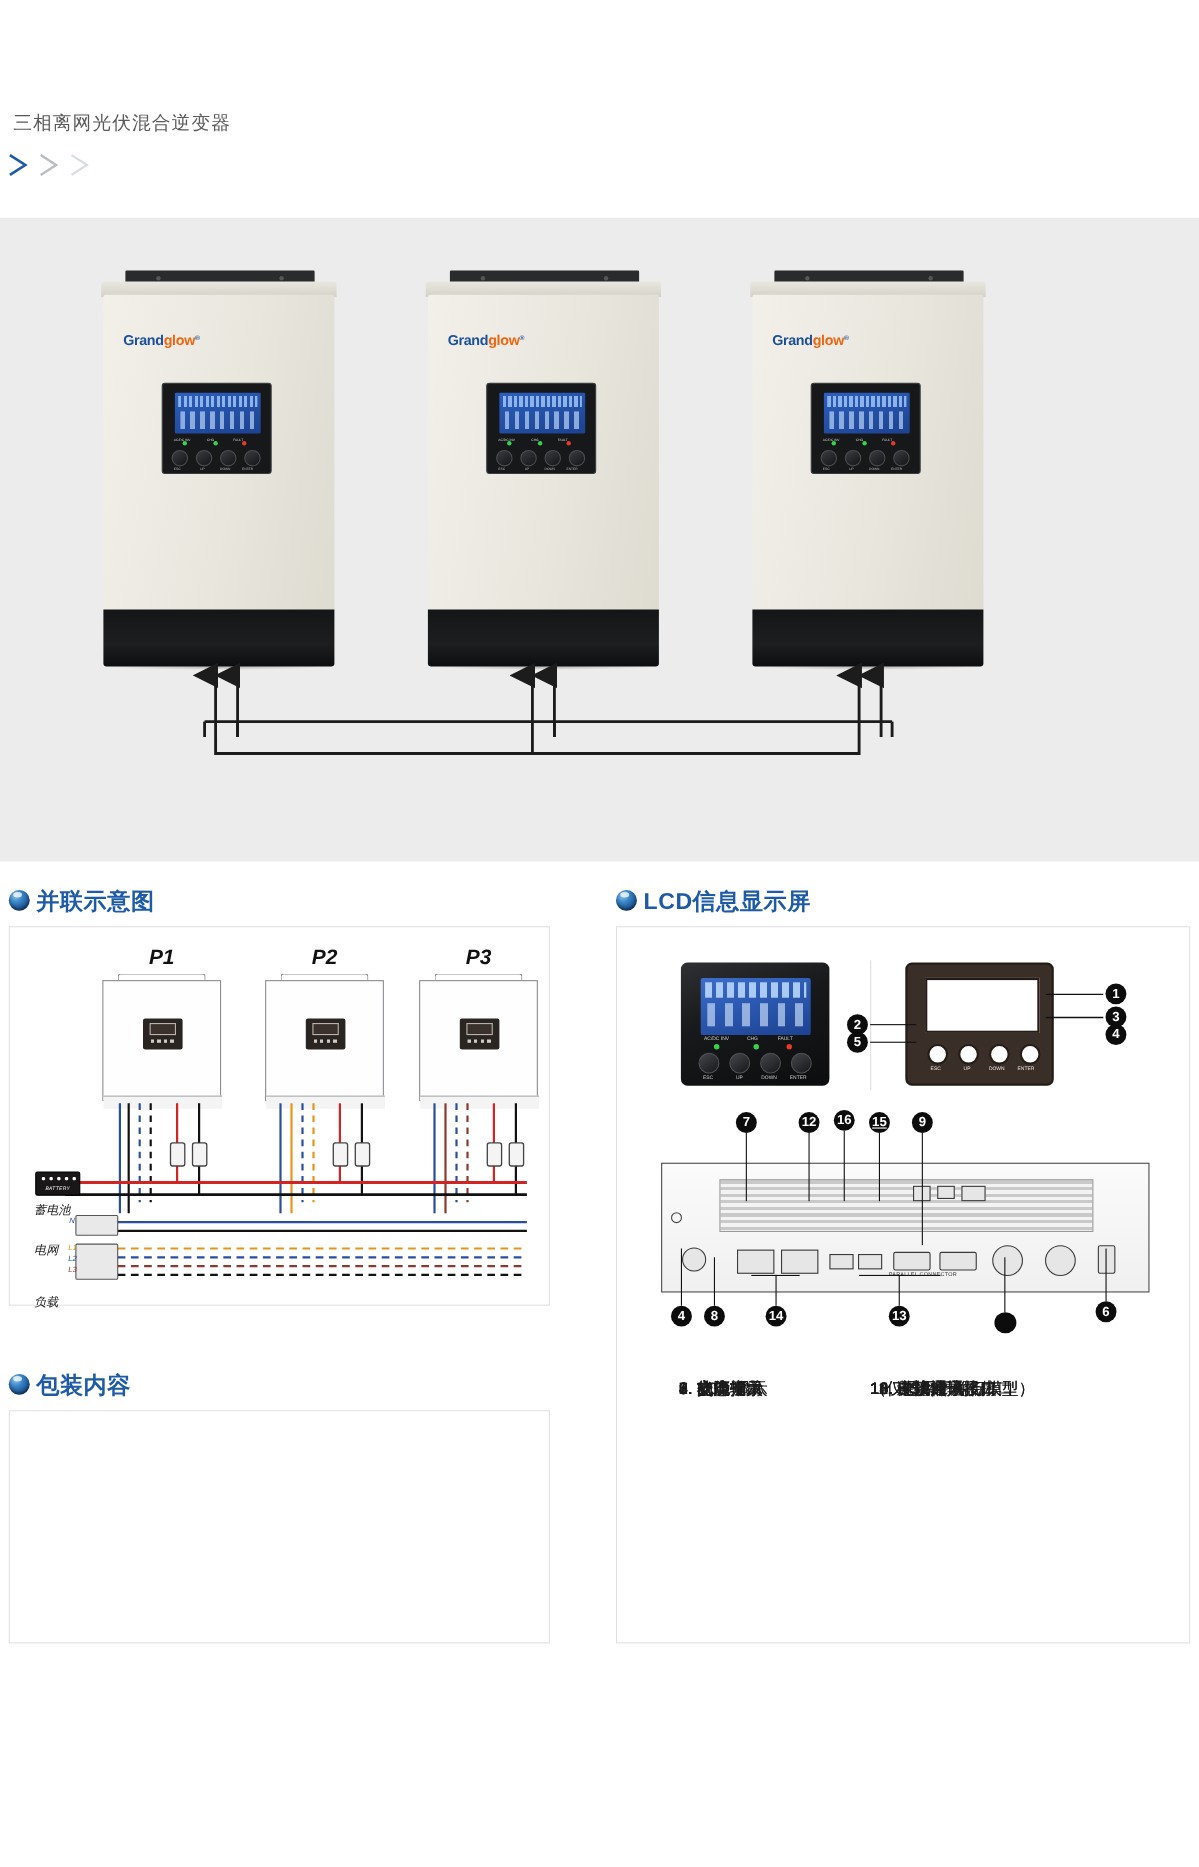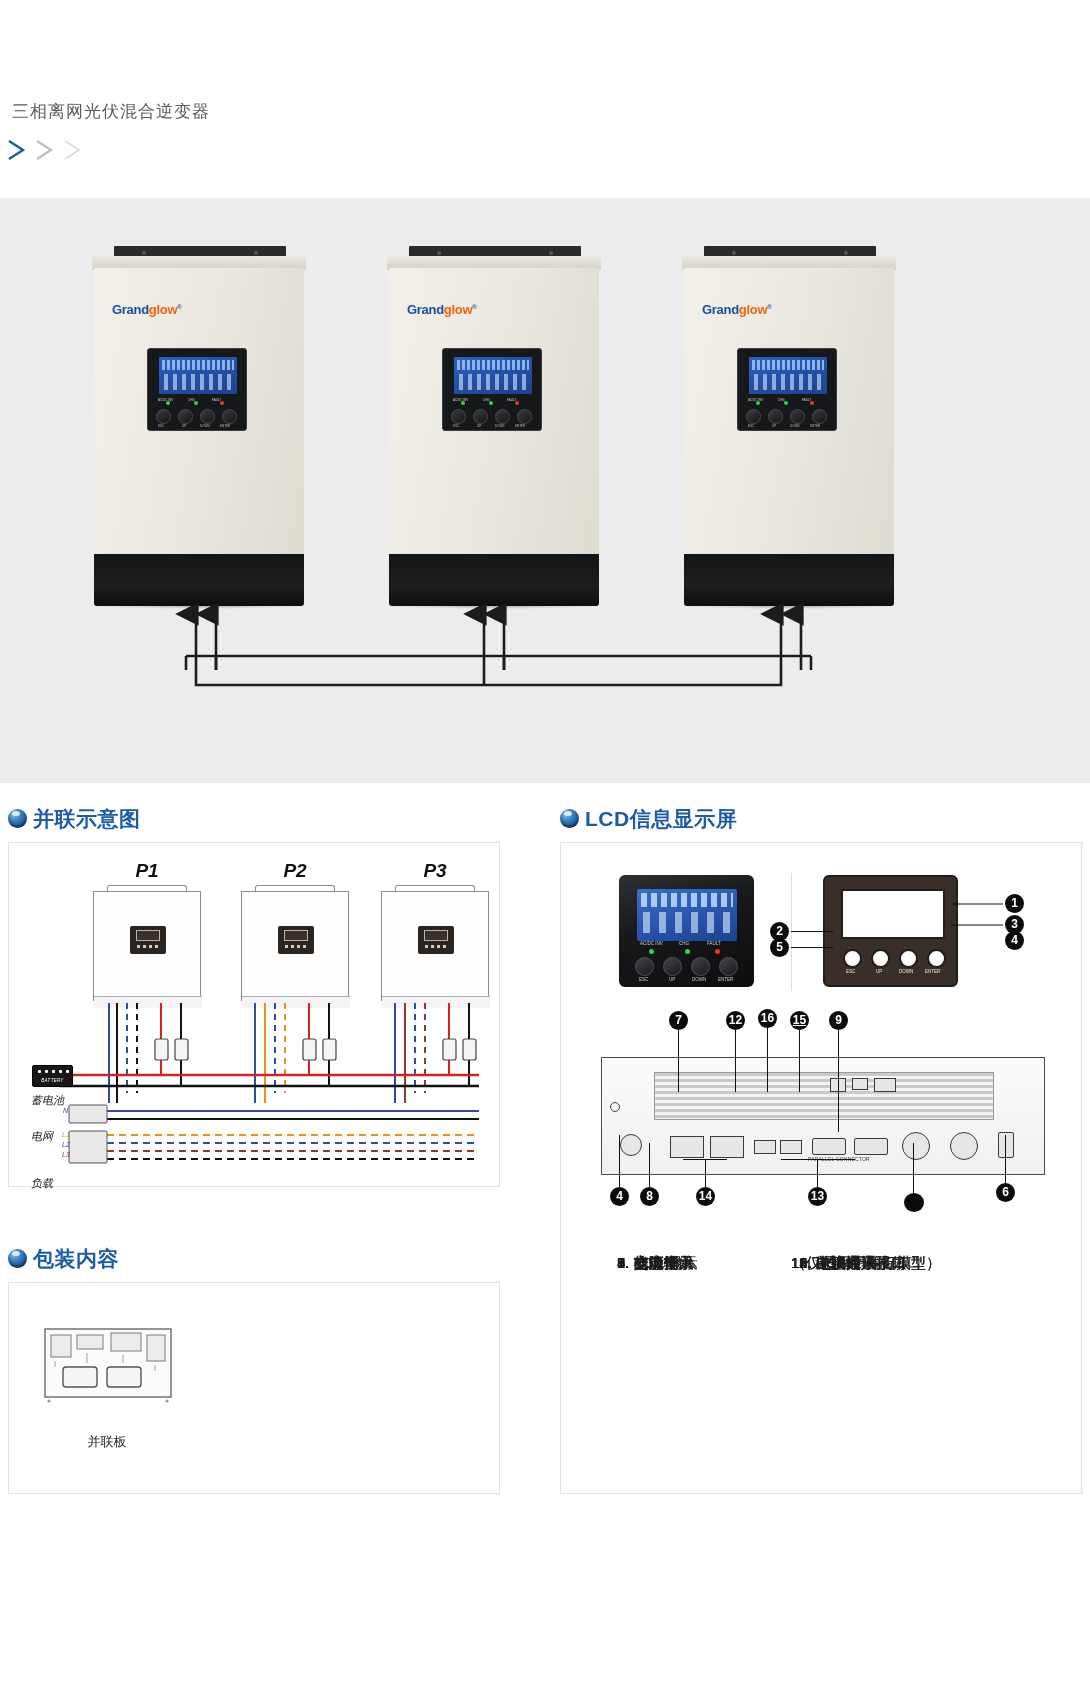"并联板" div.pk-item { html: <div> <svg> <rect></rect> <rect></rect> <rect></rect> <rect></rect> <rect></rect> <rect></rect> <rect></rect> <g> <line></line> <line></line> <line></line> <line></line> </g> <g> <circle></circle> <circle></circle> </g> </svg> <div>并联板</div> </div> -> none }
